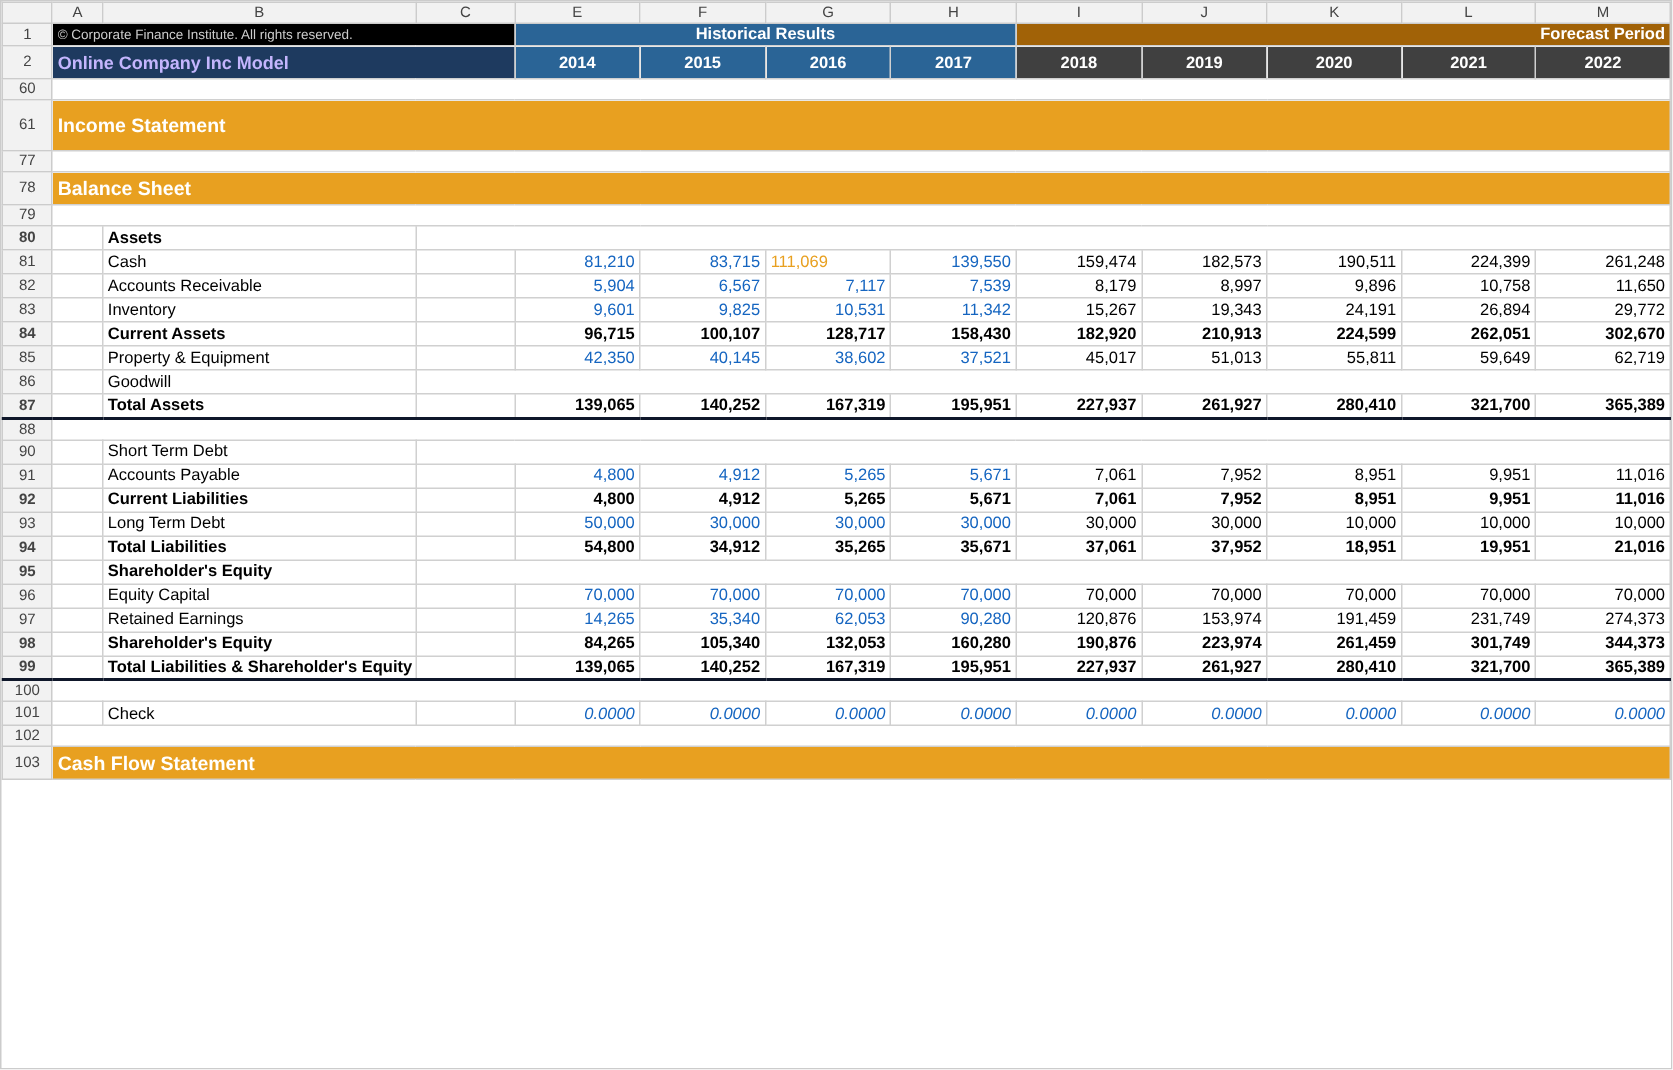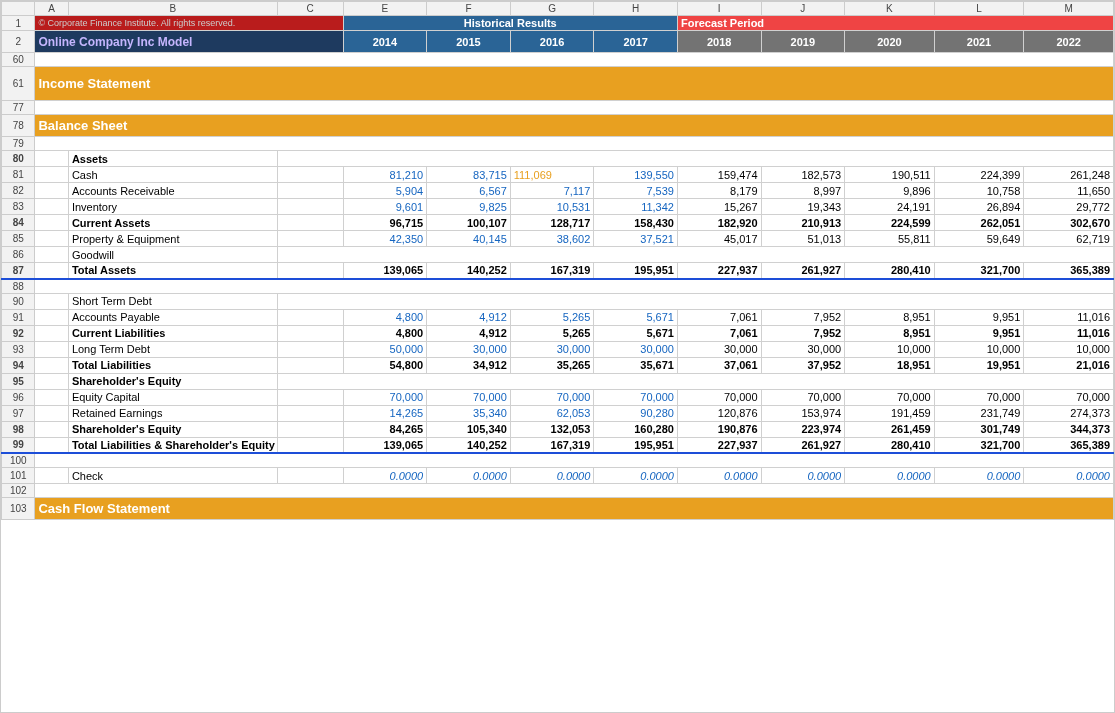"© Corporate Finance Institute. All" .copyright-cell { background: #b91c1c -> #000000 }
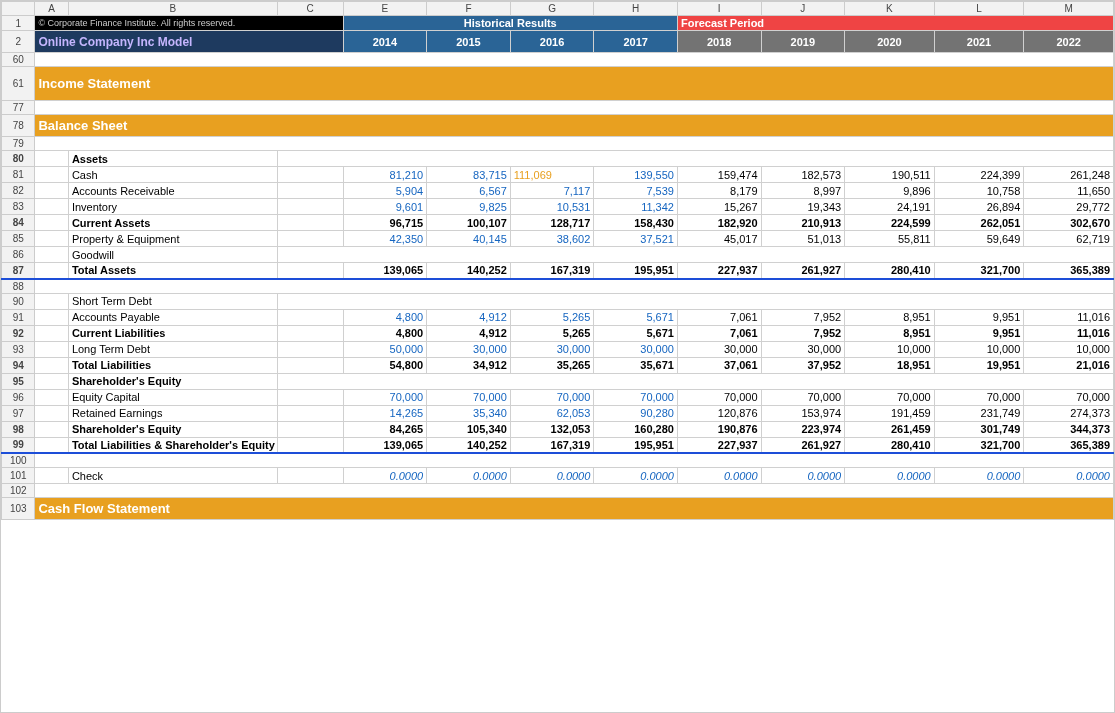"Forecast Period" .forecast-header { background: #ef4444 -> #a16207; text-align: left -> right }
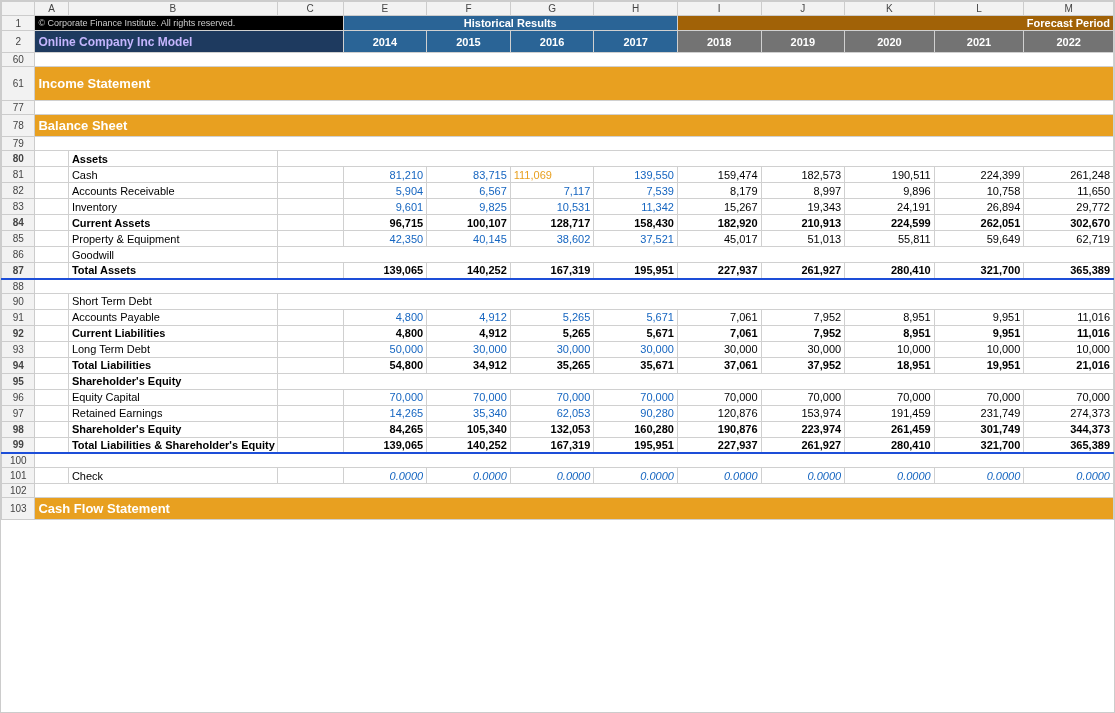"2018" .year-forecast-header { background: #737373 -> #404040 }
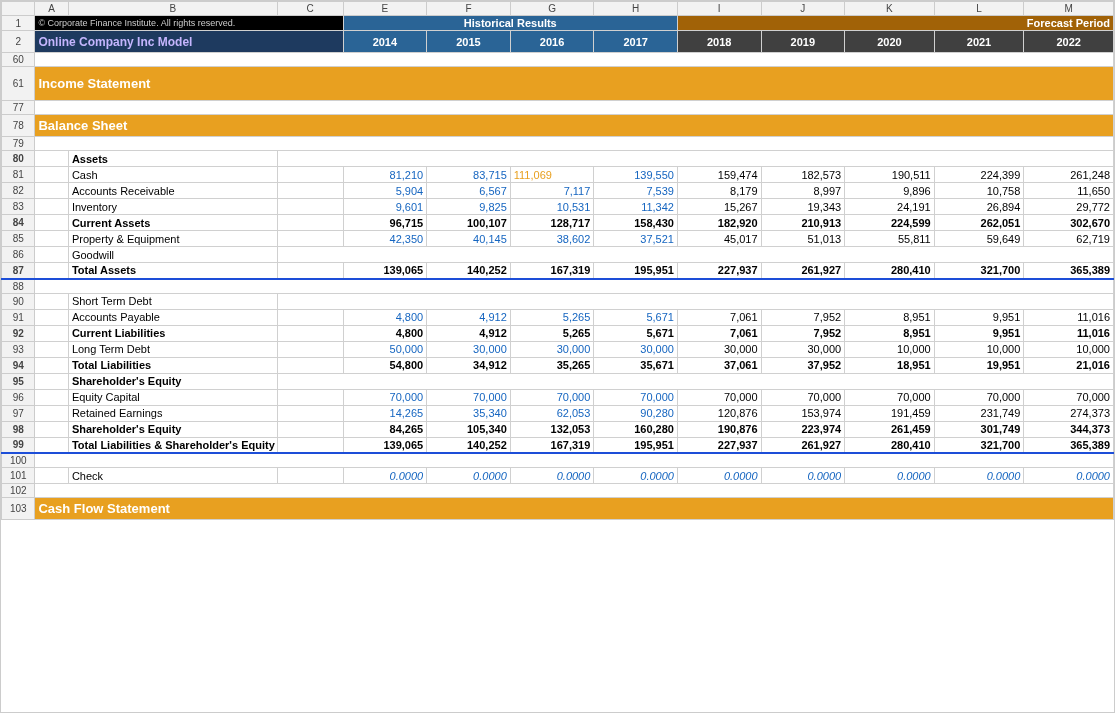"87" .double-border-bottom td { border-bottom: 2px solid #1d4ed8 -> 2px solid #0f172a }
